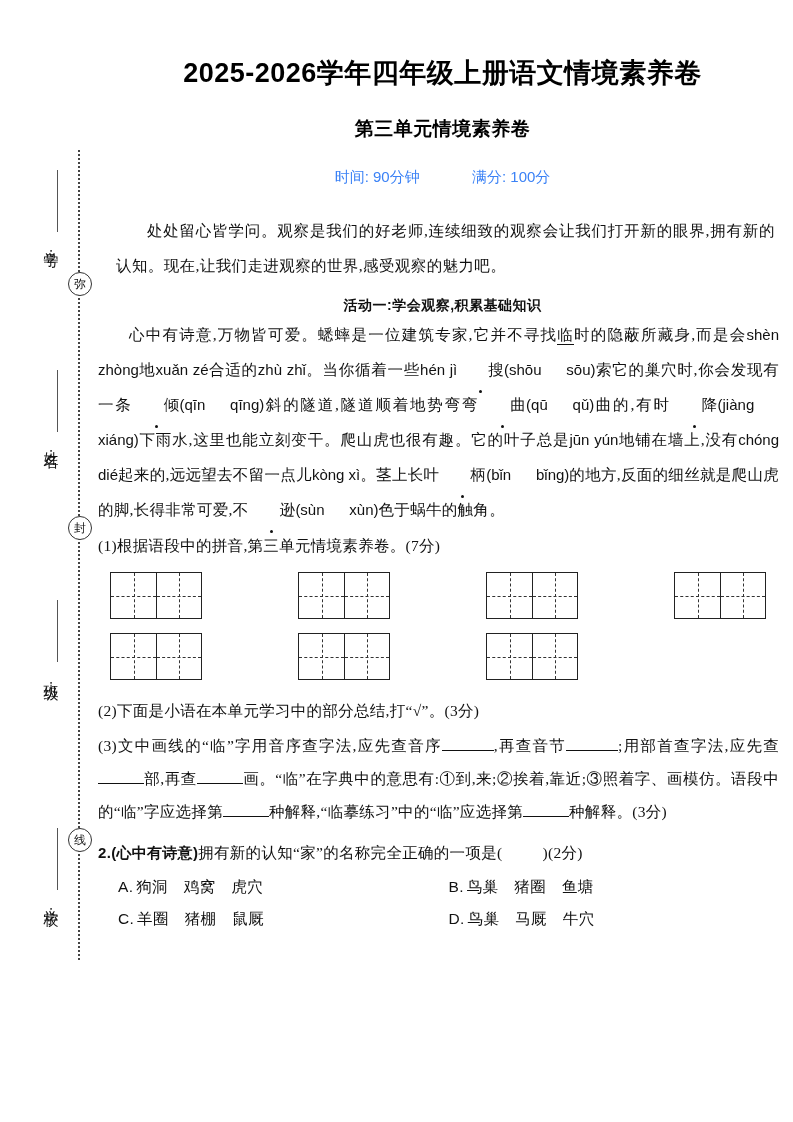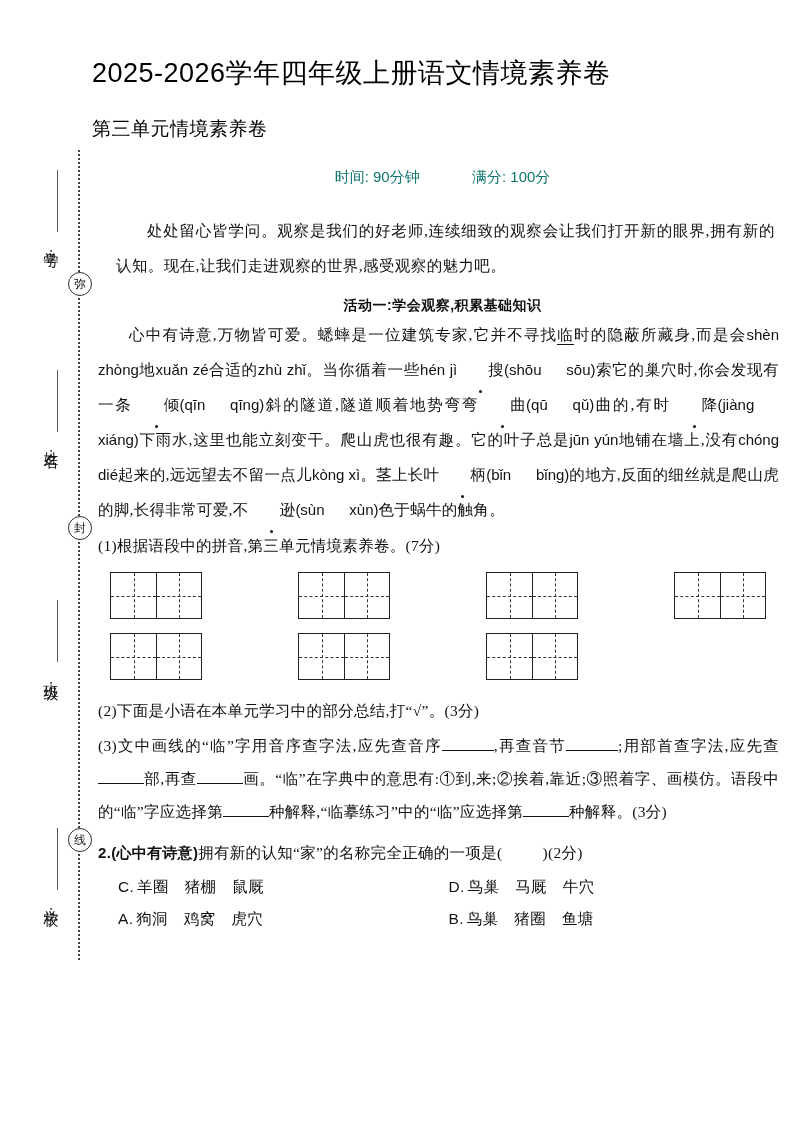"2025-2026学年四年级上册语文情境素养卷" .title-main, .title-sub { font-weight: normal -> bold; text-align: left -> center }
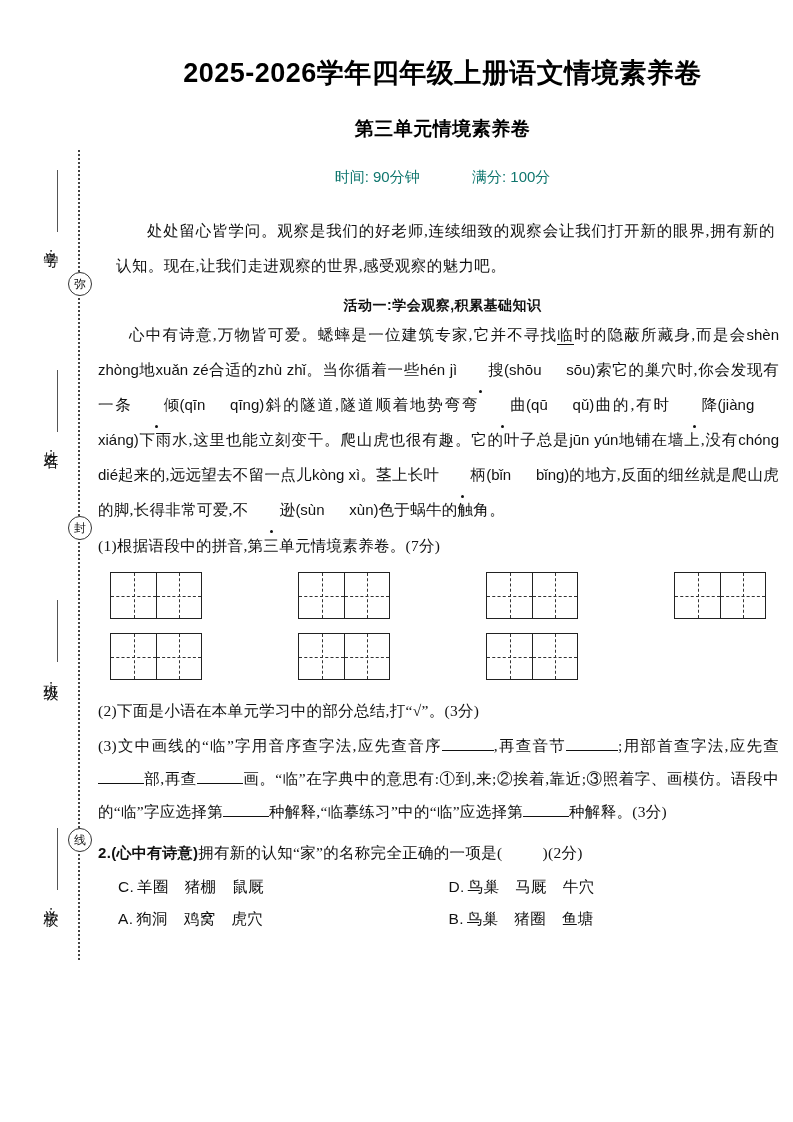"时间: 90分钟 满分: 100分" .meta-row { color: #0f766e -> #3b82f6 }
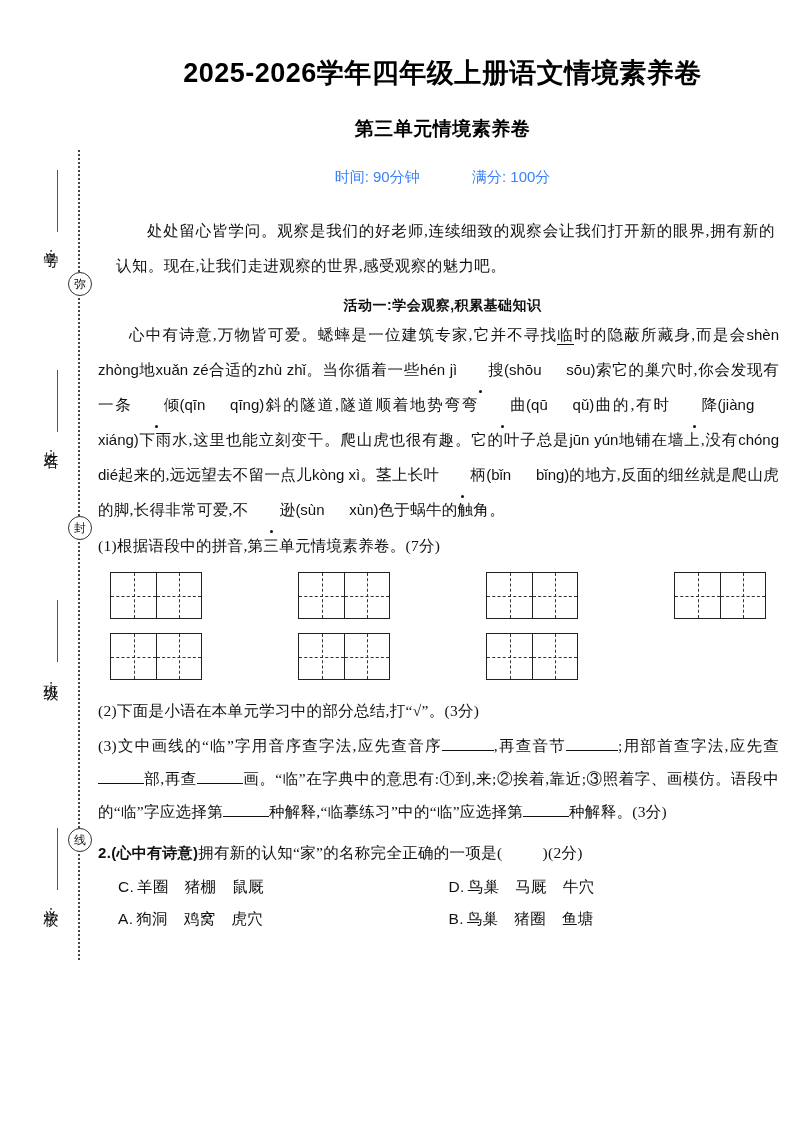"C. 羊圈 猪棚 鼠厩" div.choice-row { order: before "A. 狗洞 鸡窝 虎穴" -> after "A. 狗洞 鸡窝 虎穴" }
